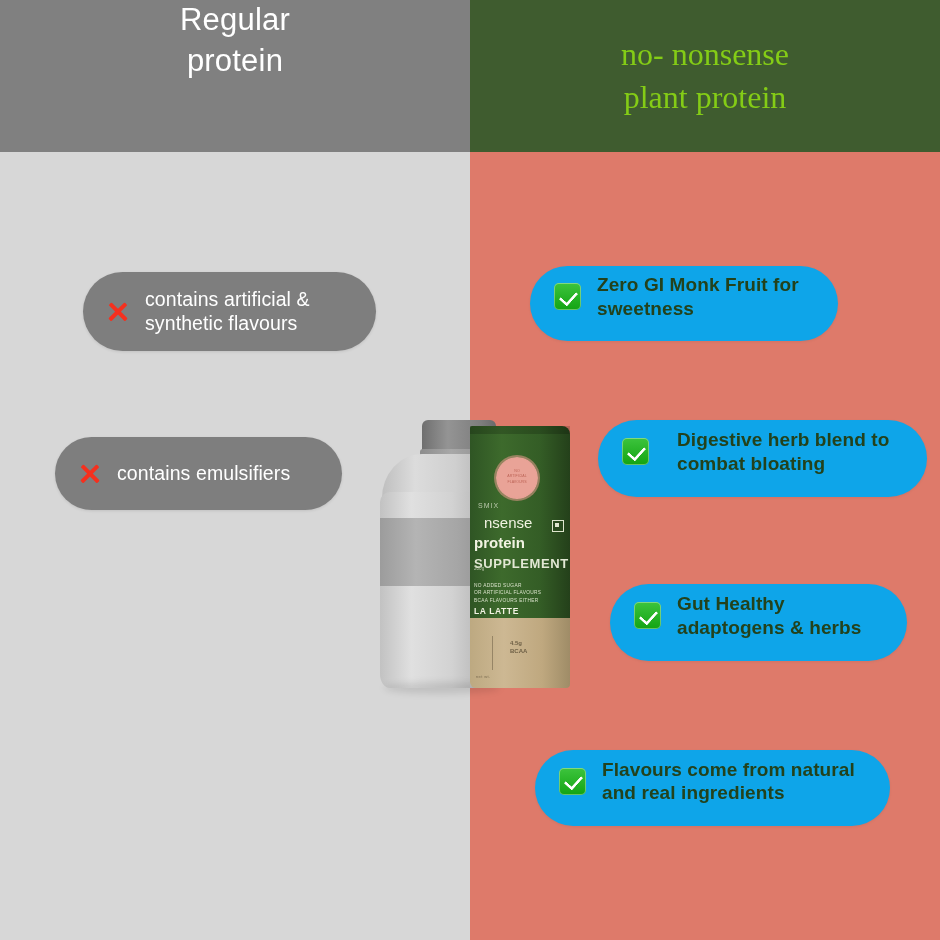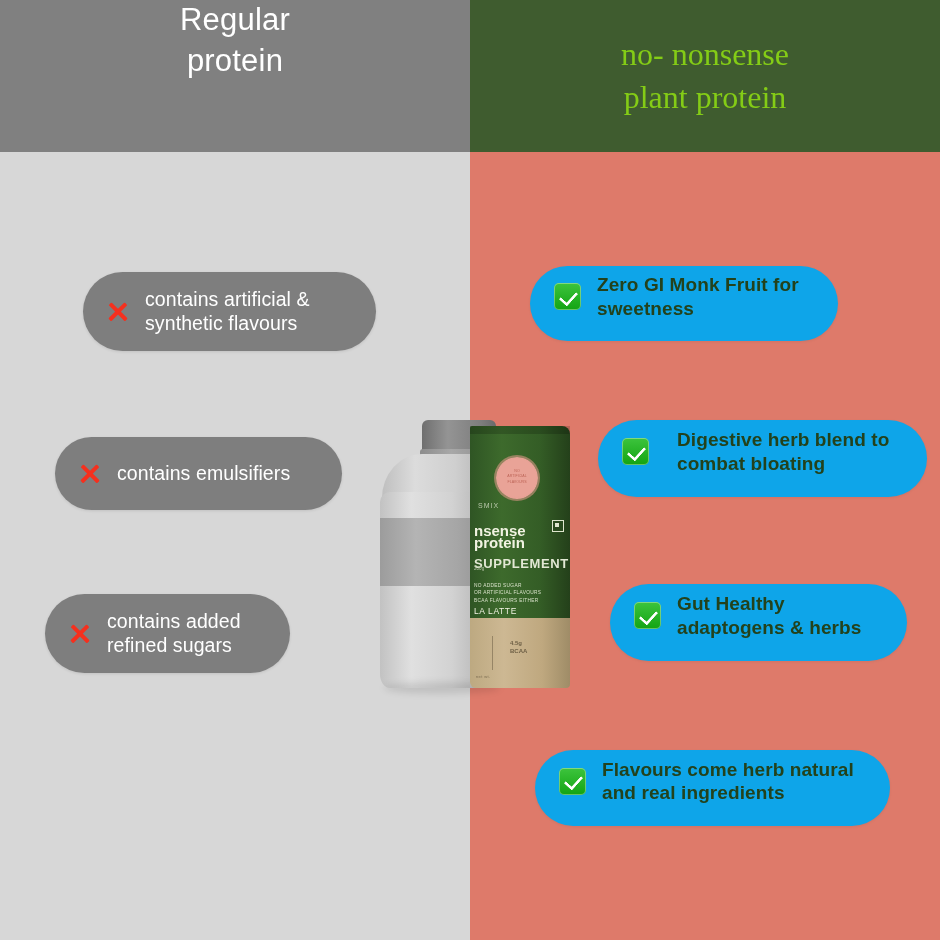"nsense" .pouch-name1 { font-weight: 700 -> 400; left: 4px -> 14px; margin-top: 8px -> none }
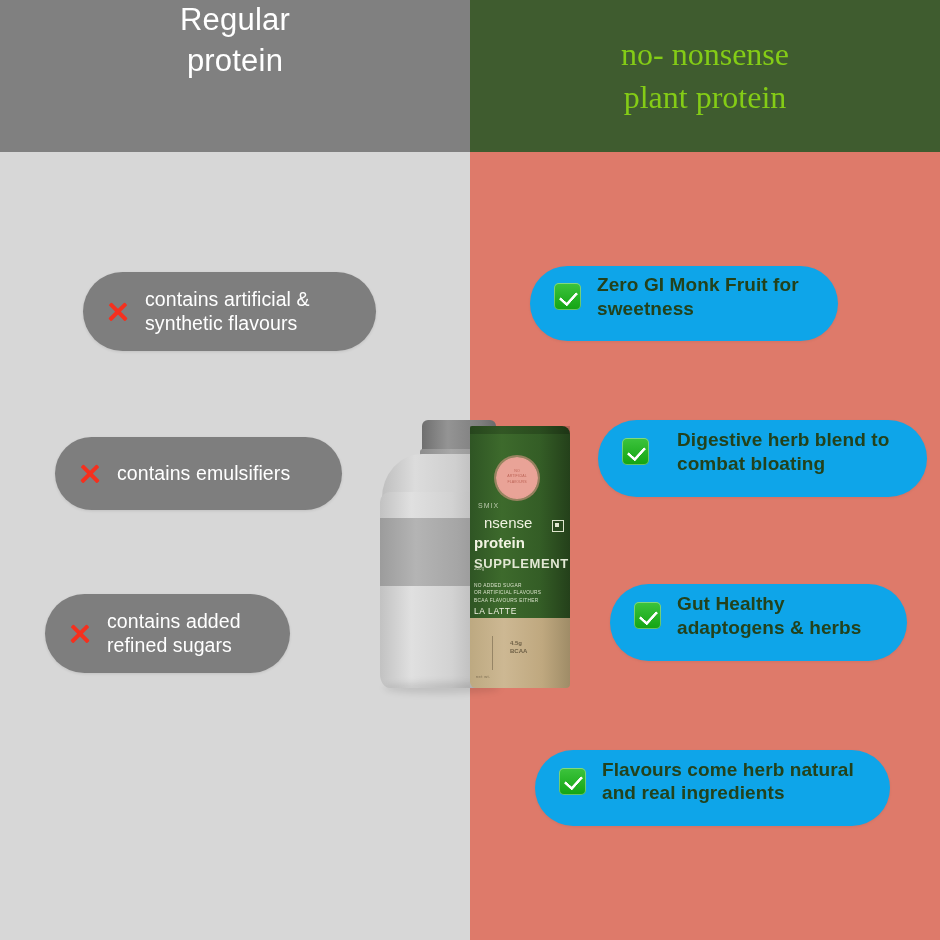"contains added" div.pill { html: <div> <span></span> <span>contains added refined sugars</span> </div> -> none }
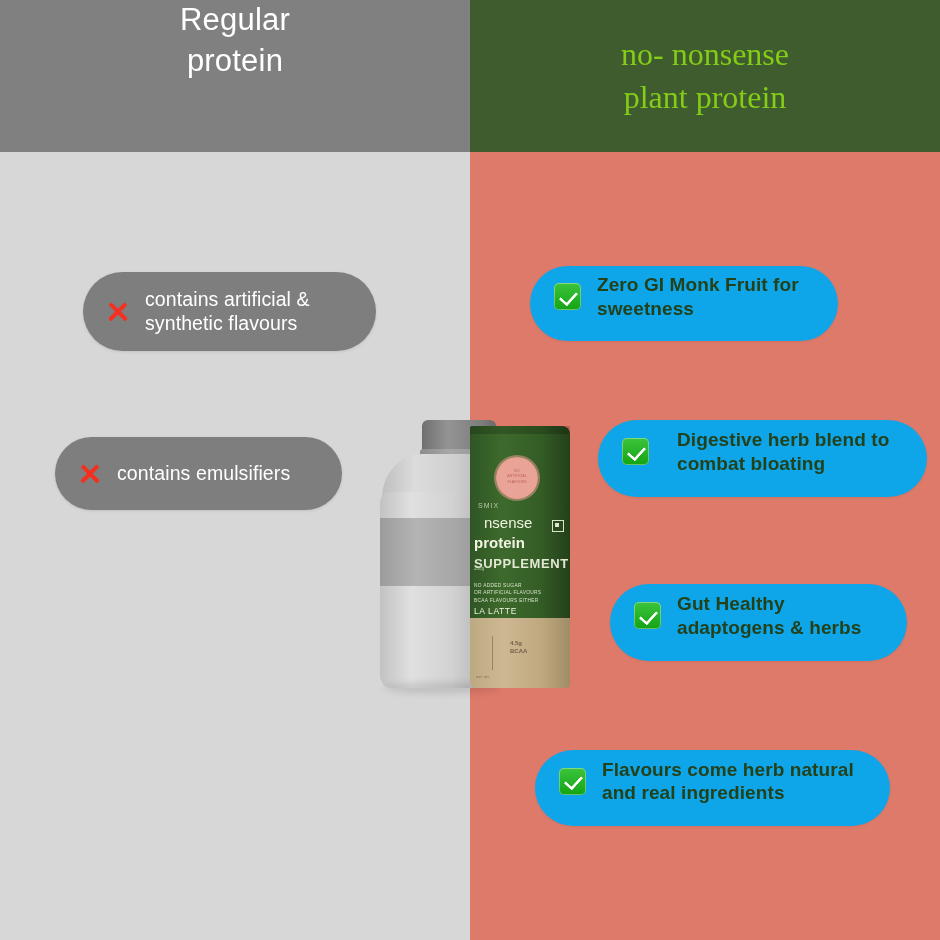"LA LATTE" .pouch-flavour { font-weight: 400 -> 700 }
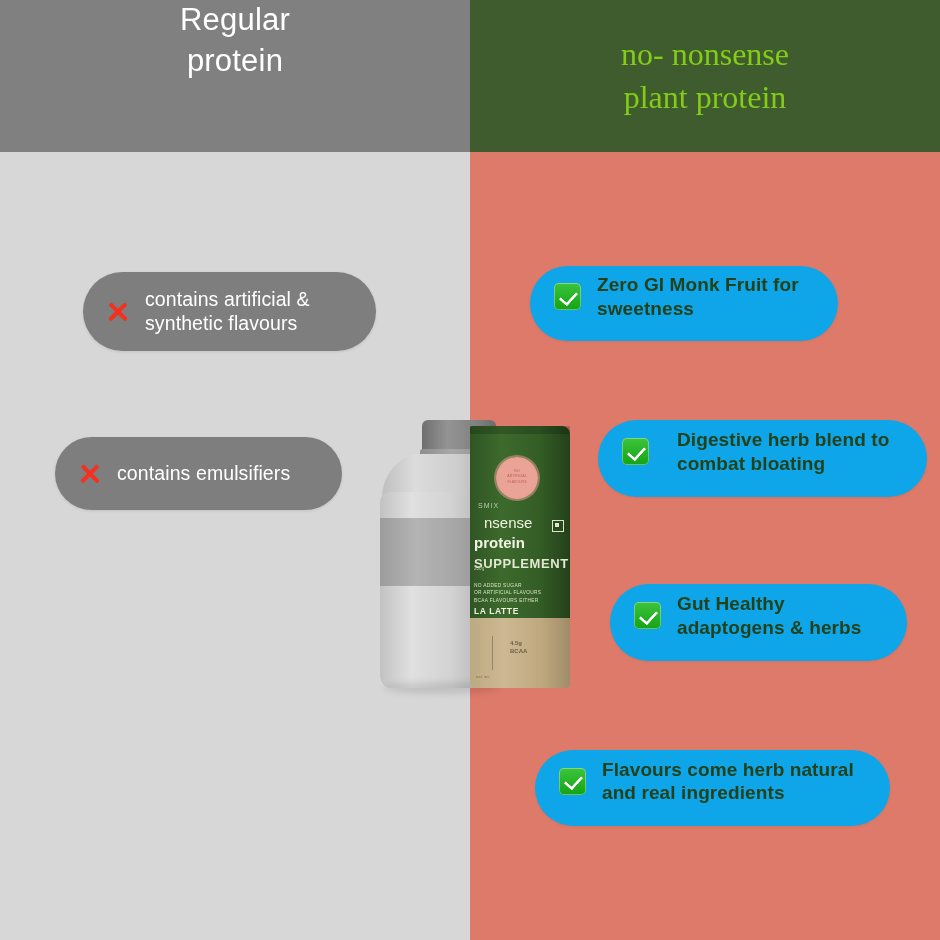"Flavours come herb natural" span.pill-text { text: herb -> from }
